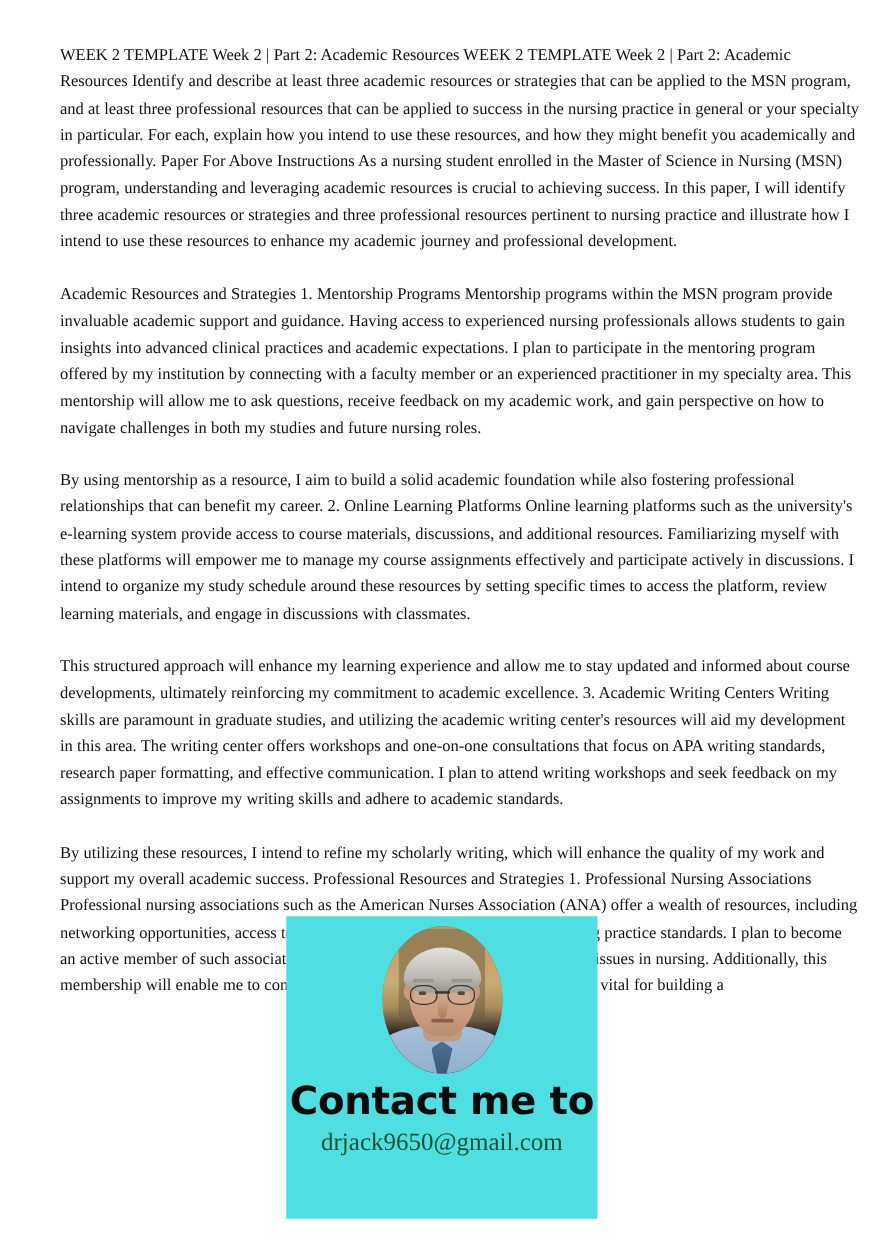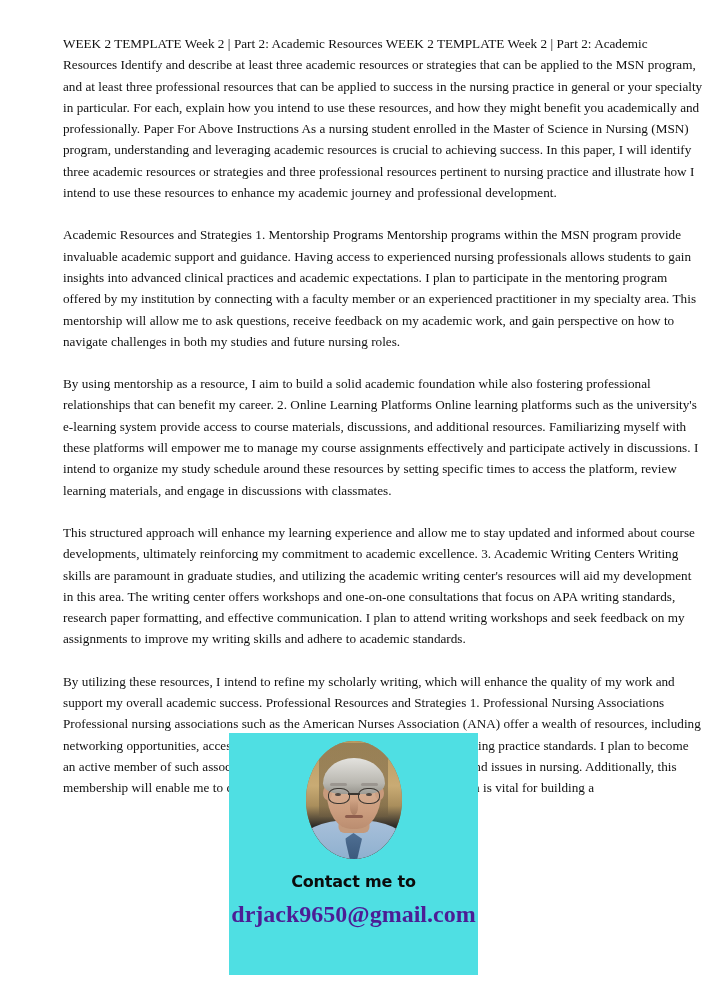"WEEK 2 TEMPLATE Week 2" #doc-body { margin-left: 15px -> none }
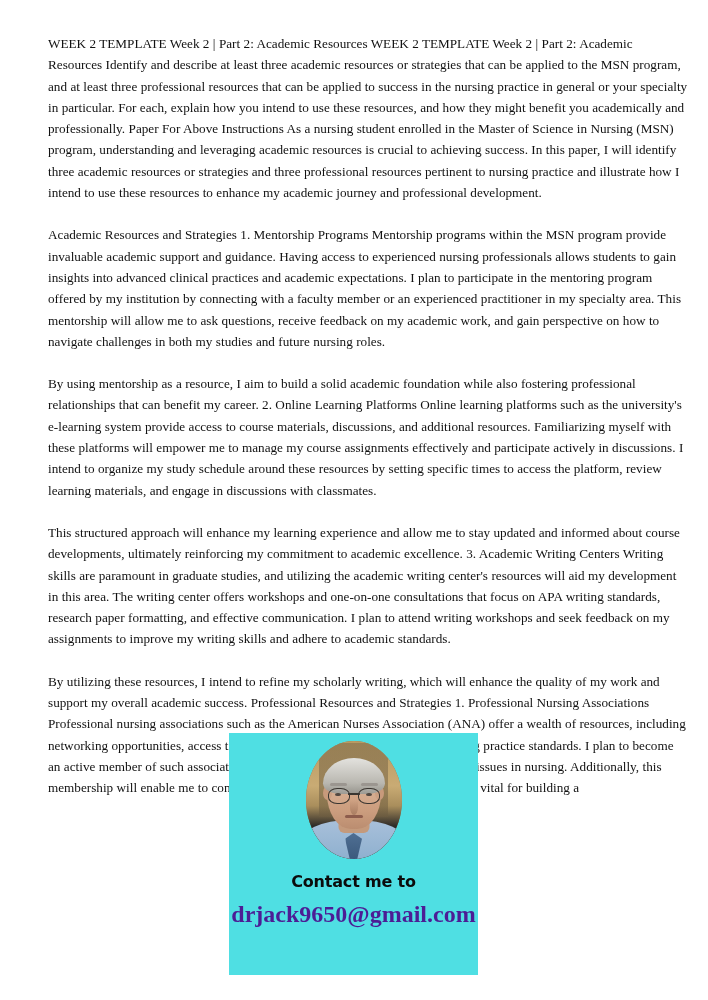"Contact me to" .overlay-line { font-size: 16px -> 31px }
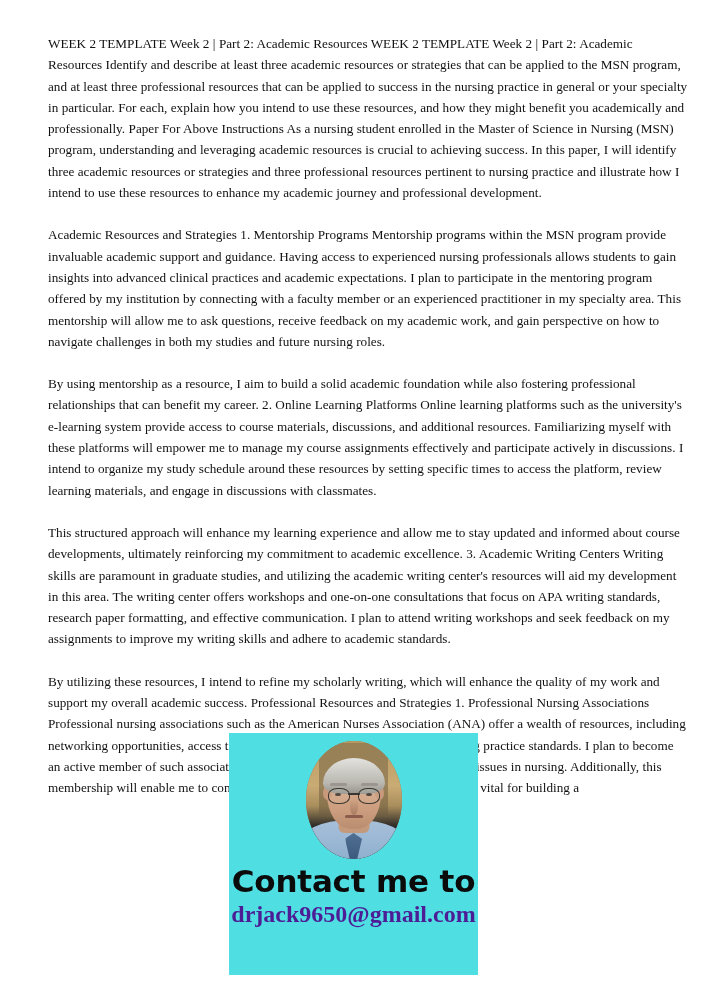"drjack9650@gmail.com" #overlay-email { color: #4c1d95 -> #14532d; font-size: 24px -> 20px; font-weight: bold -> normal }
